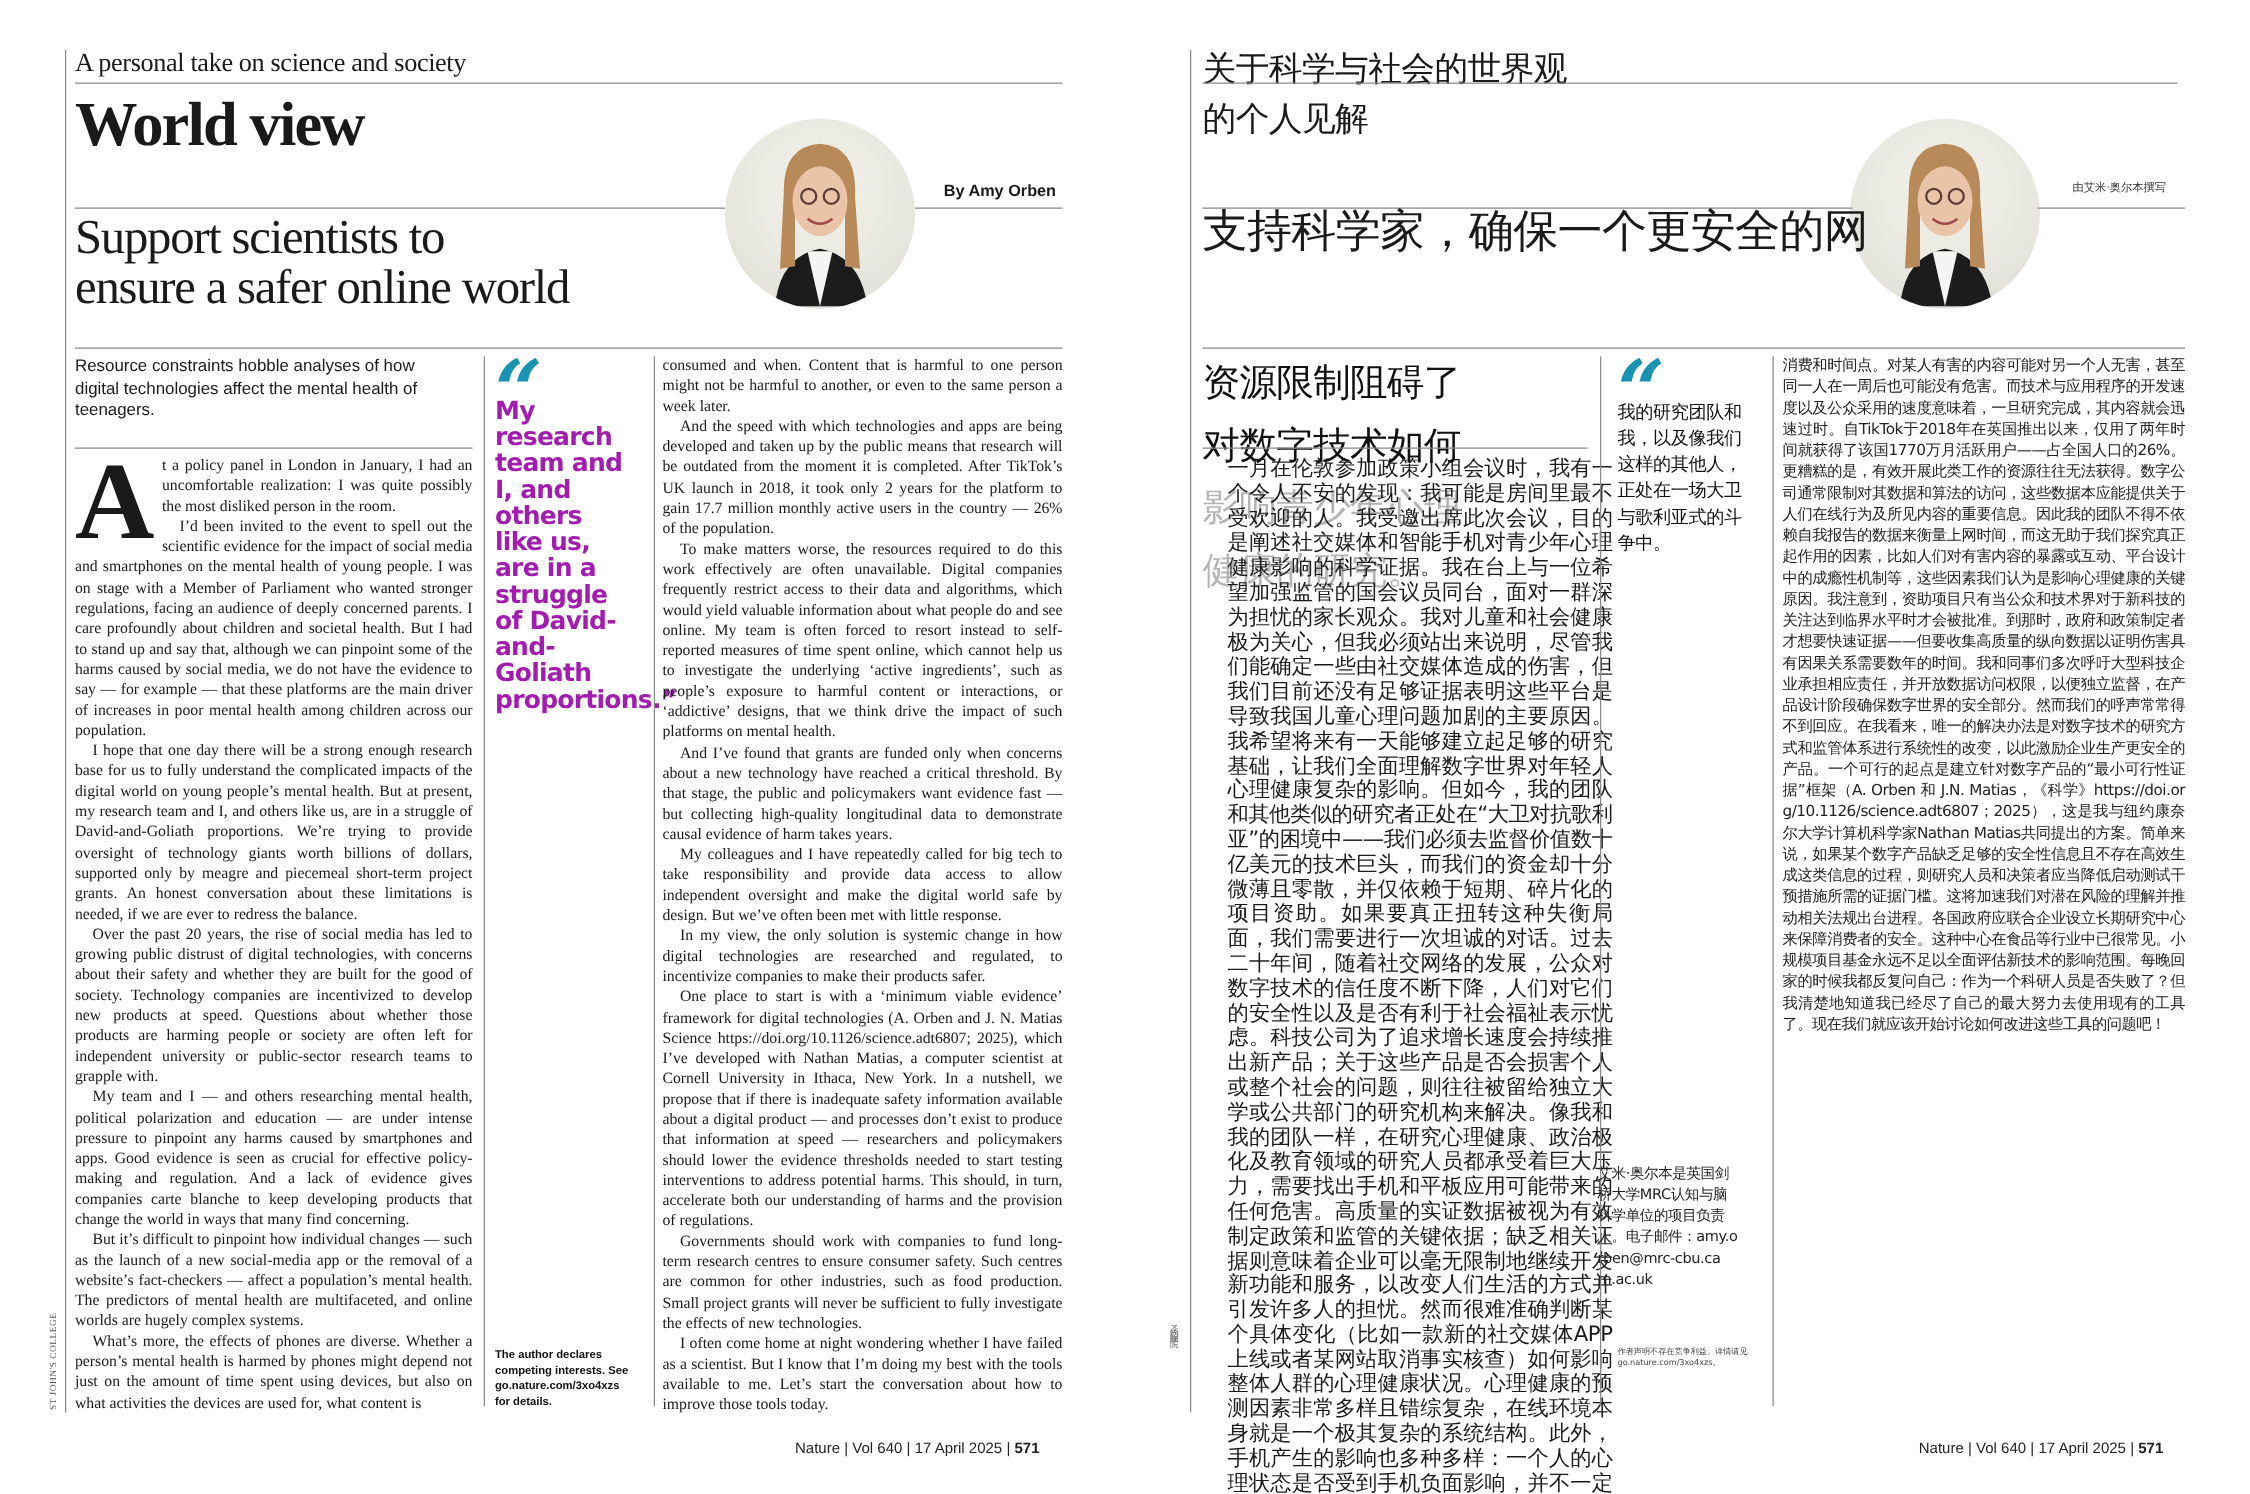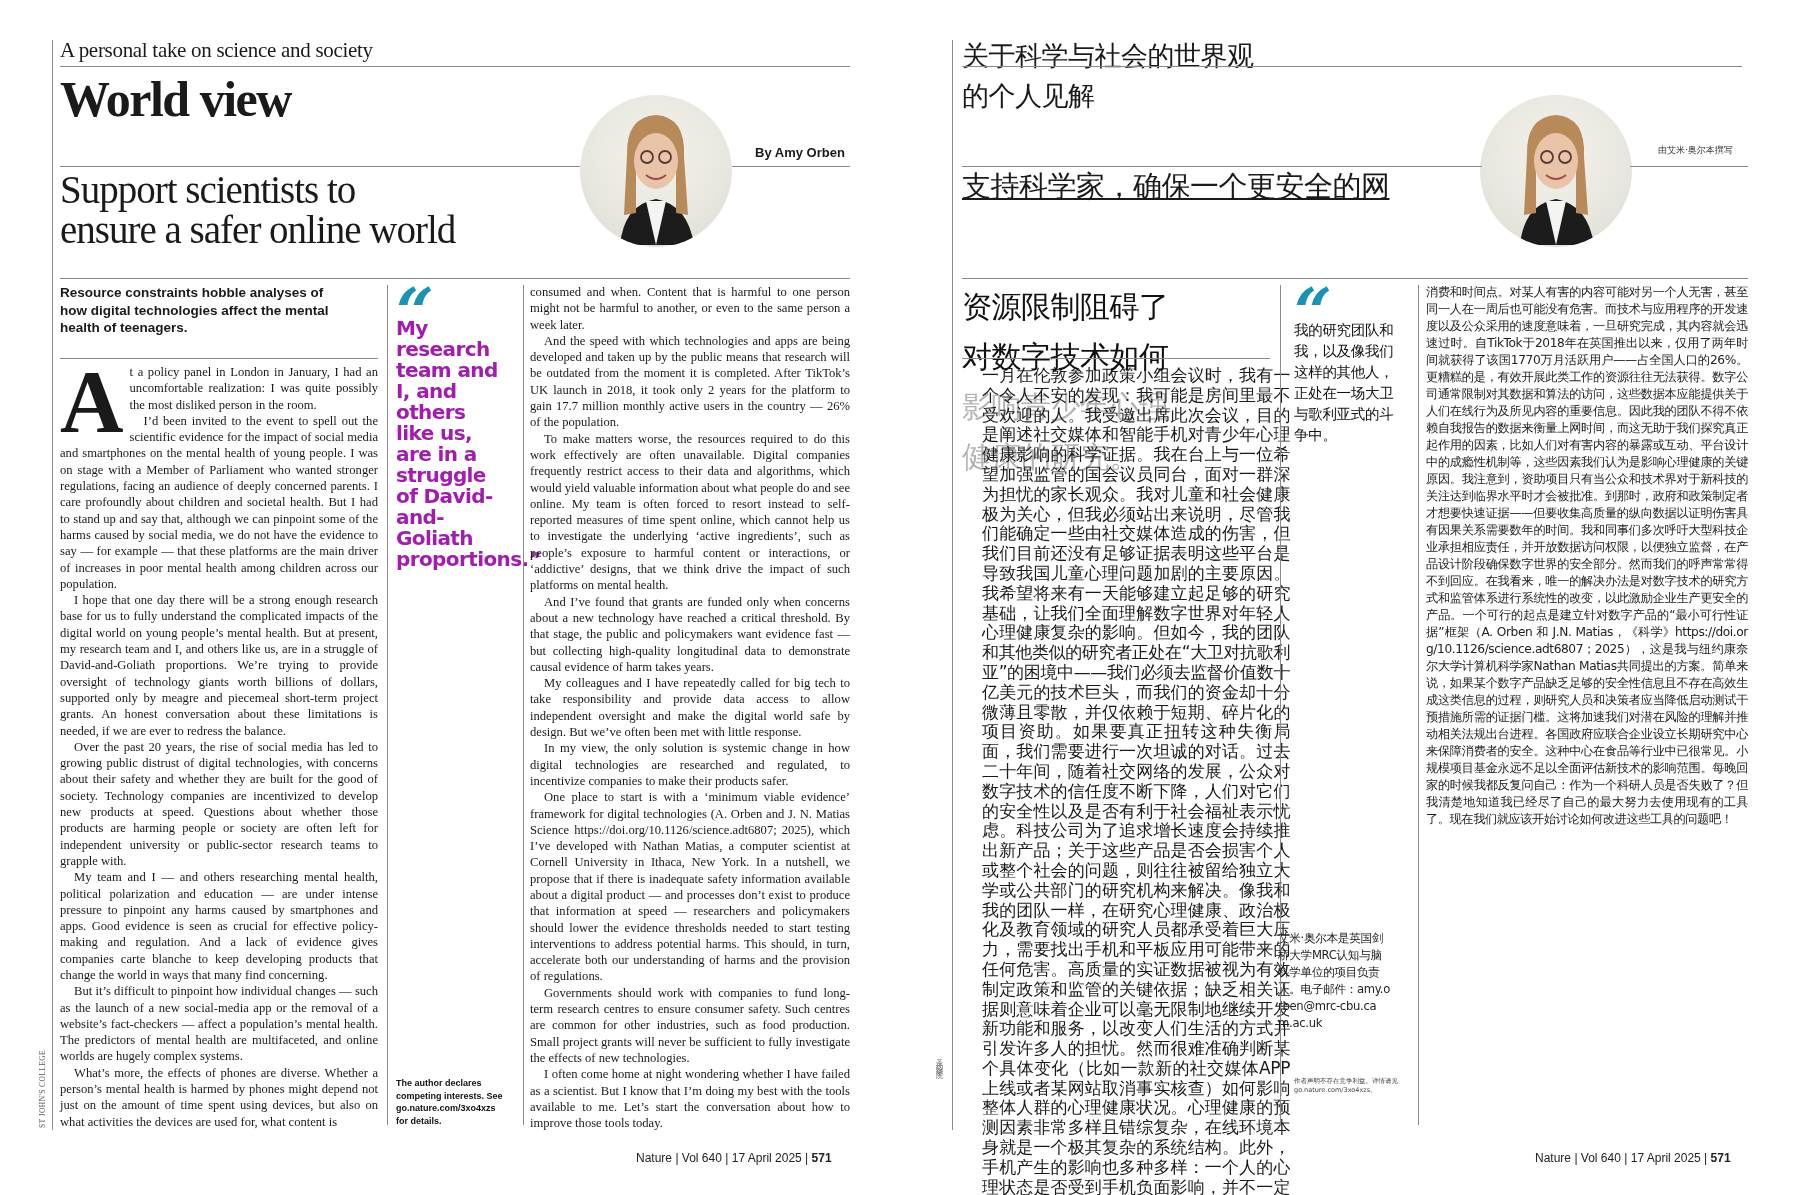"支持科学家，确保一个更安全的网" .zh-headline { font-size: 29px -> 36px; text-decoration: underline -> none }
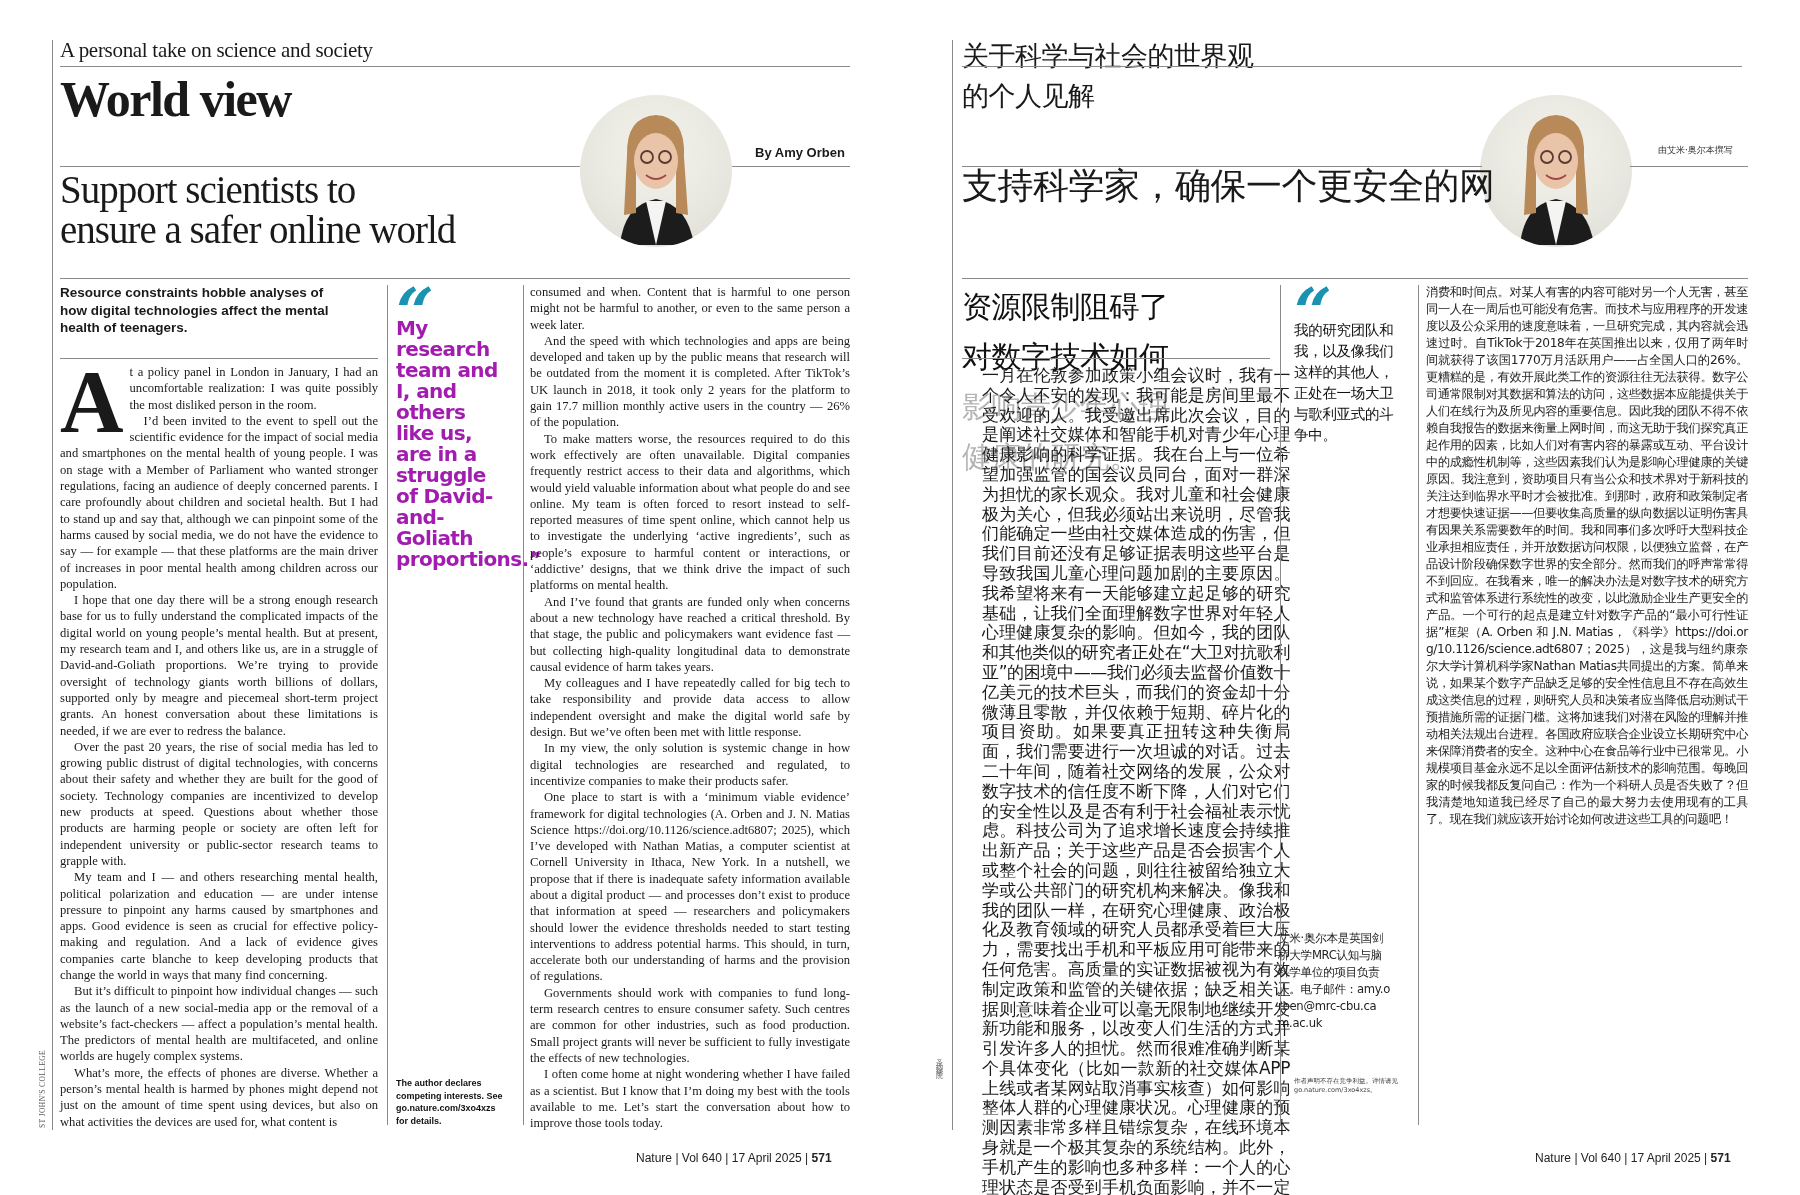"Resource constraints hobble analyses of" .standfirst { font-weight: bold -> normal }
